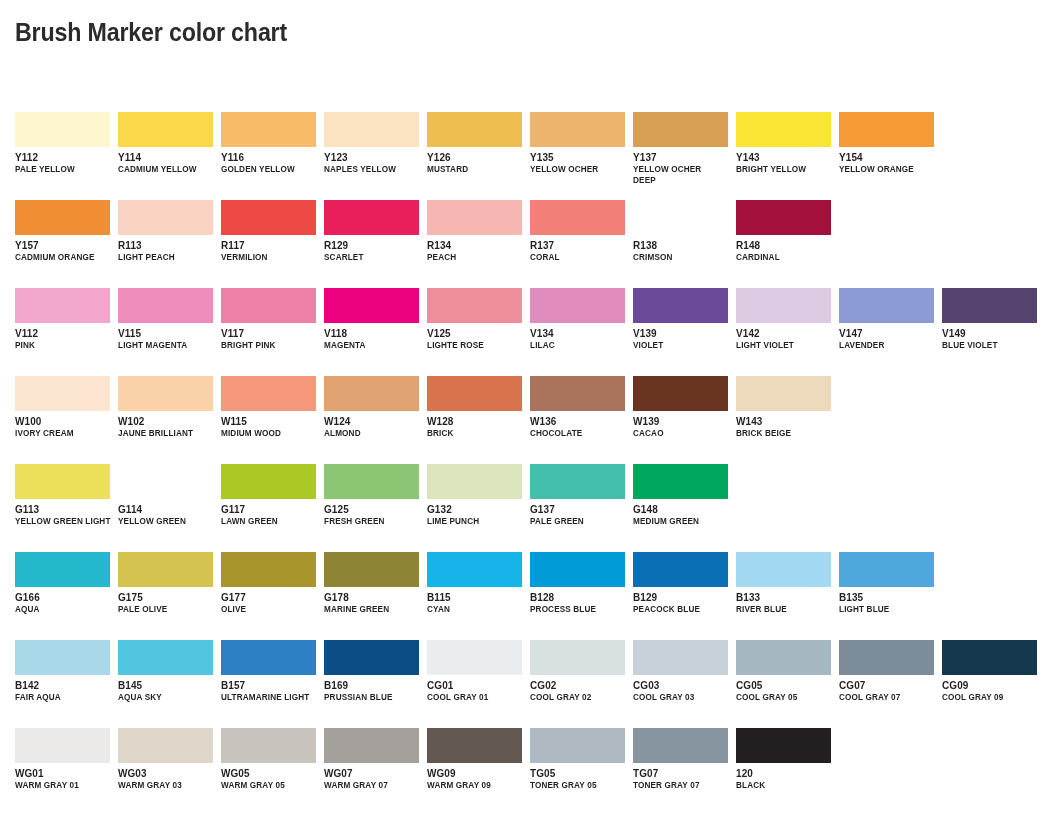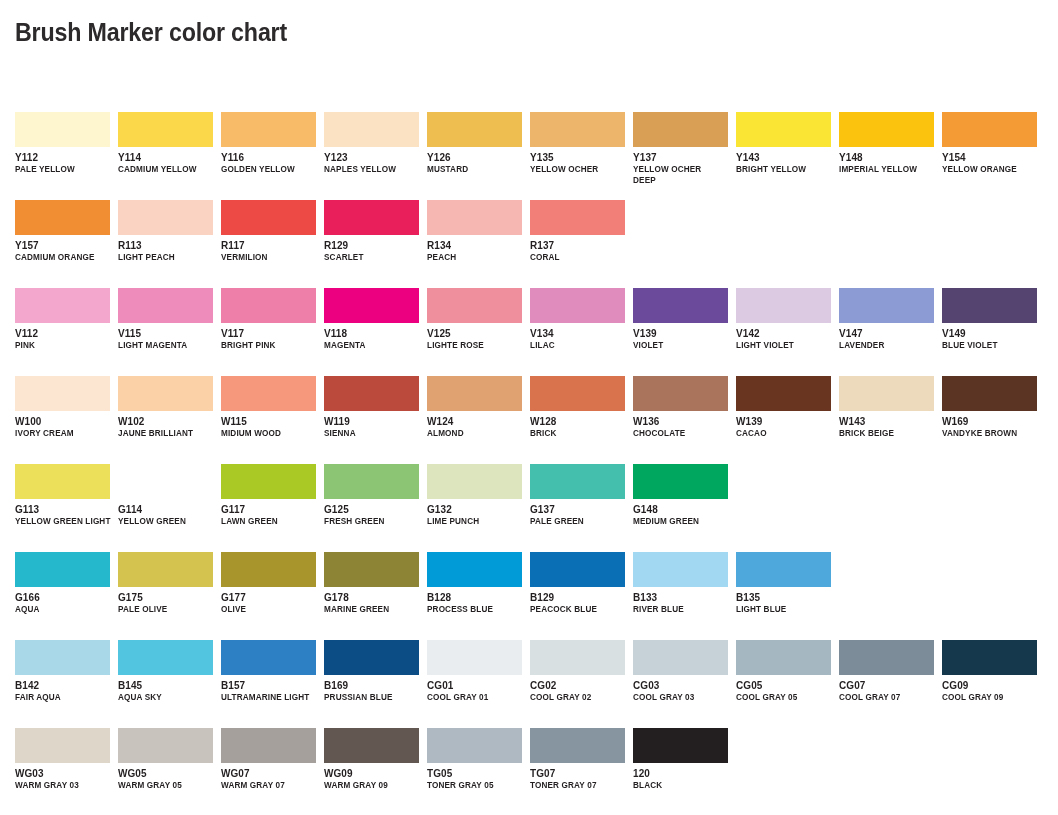"Y148" div.swatch-cell { html: <div> <span></span> <div> <div>Y148</div> <div>IMPERIAL YELLOW</div> </div> </div> -> none }
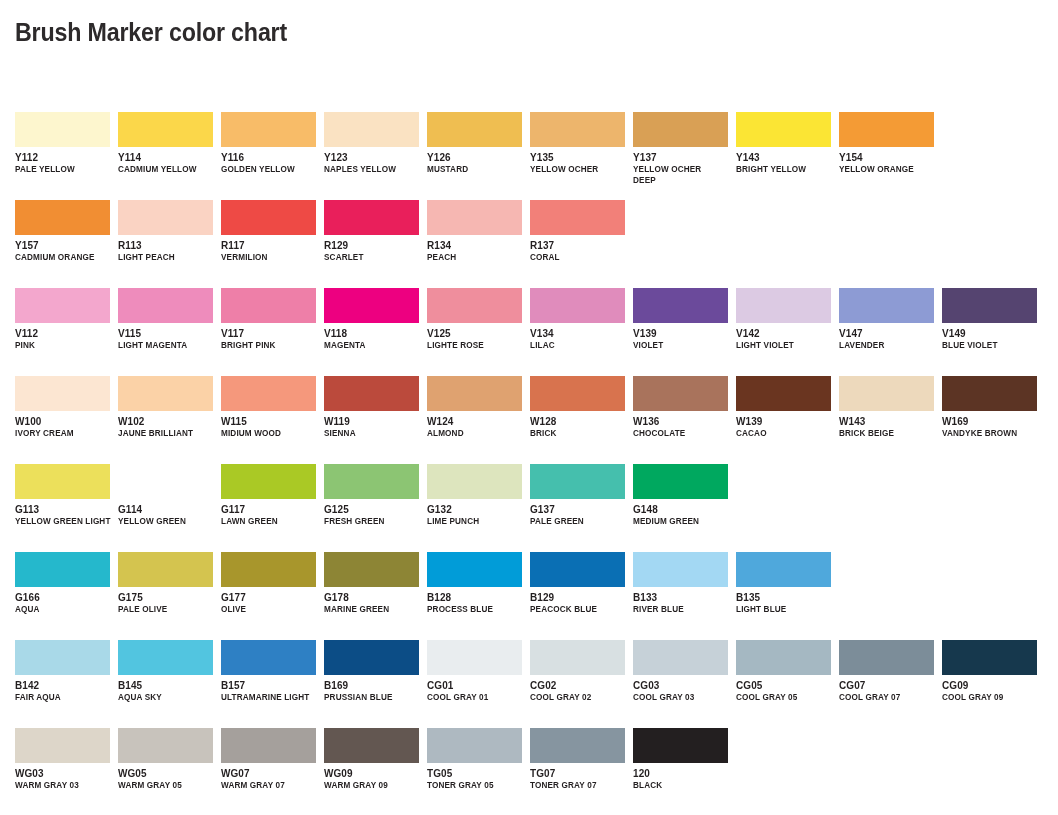"R138" div.swatch-cell { html: none -> <div> <span></span> <div> <div>R138</div> <div>CRIMSON</div> </div> </div> }
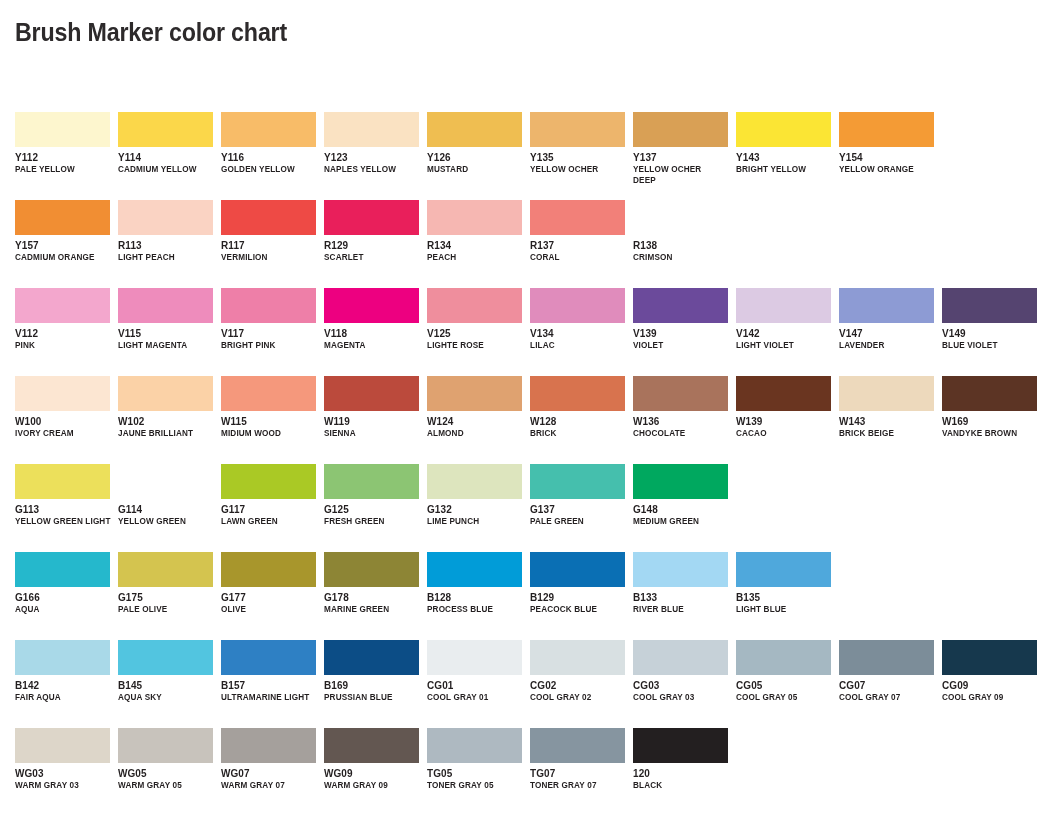"R148" div.swatch-cell { html: none -> <div> <span></span> <div> <div>R148</div> <div>CARDINAL</div> </div> </div> }
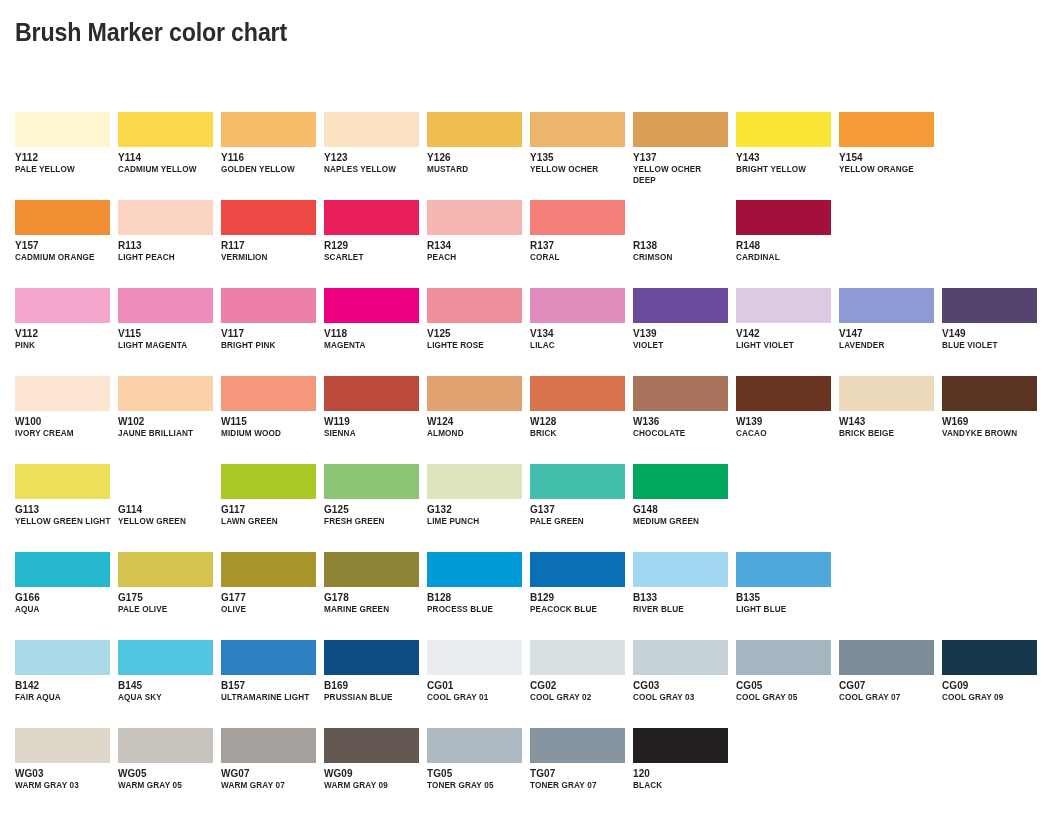"W119" div.swatch-cell { html: <div> <span></span> <div> <div>W119</div> <div>SIENNA</div> </div> </div> -> none }
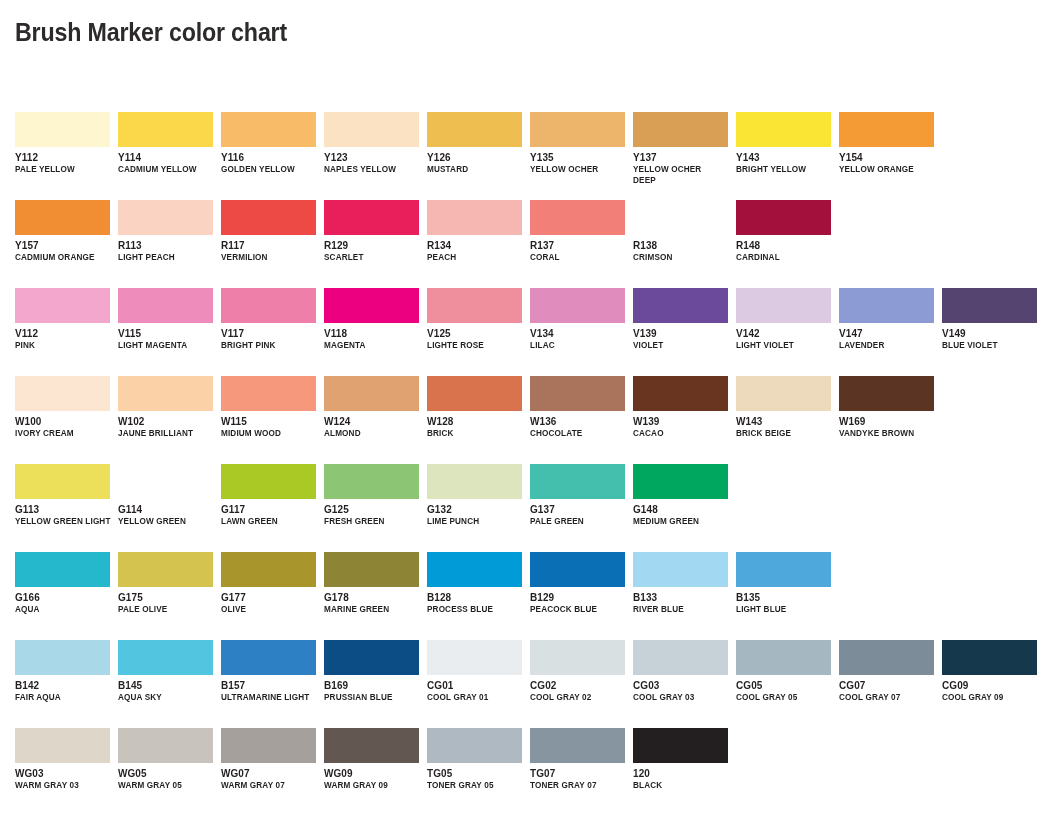"W169" div.swatch-cell { html: <div> <span></span> <div> <div>W169</div> <div>VANDYKE BROWN</div> </div> </div> -> none }
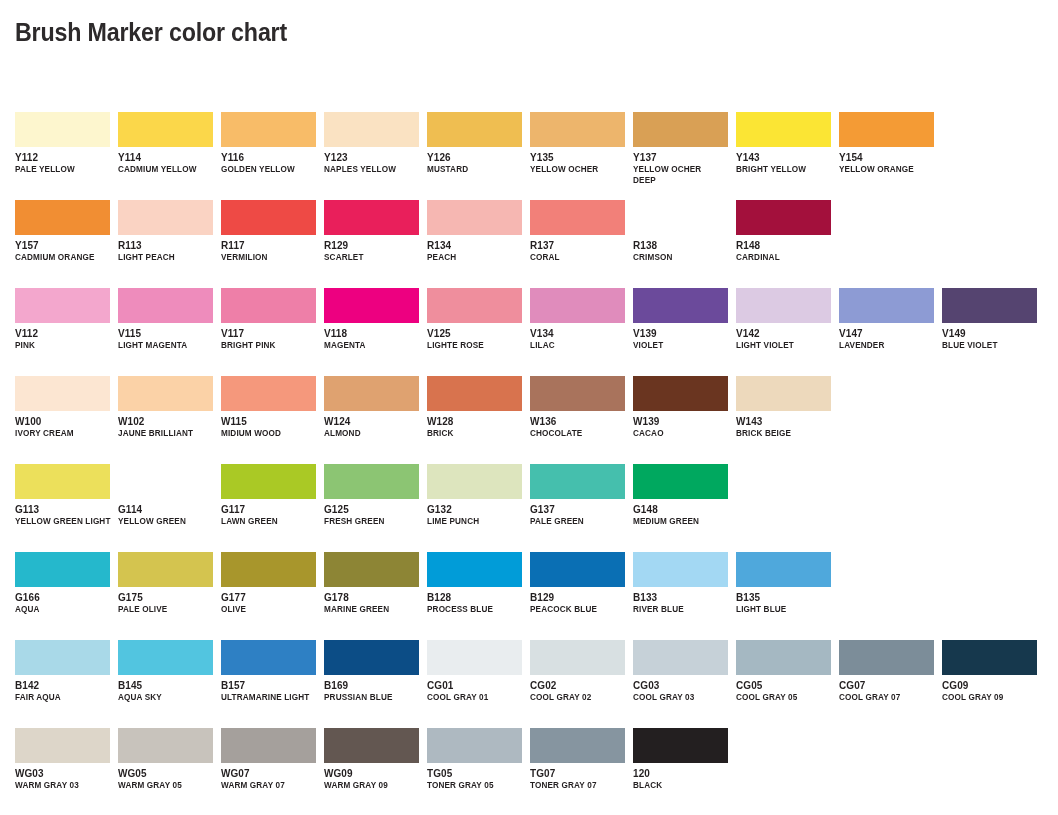"B115" div.swatch-cell { html: none -> <div> <span></span> <div> <div>B115</div> <div>CYAN</div> </div> </div> }
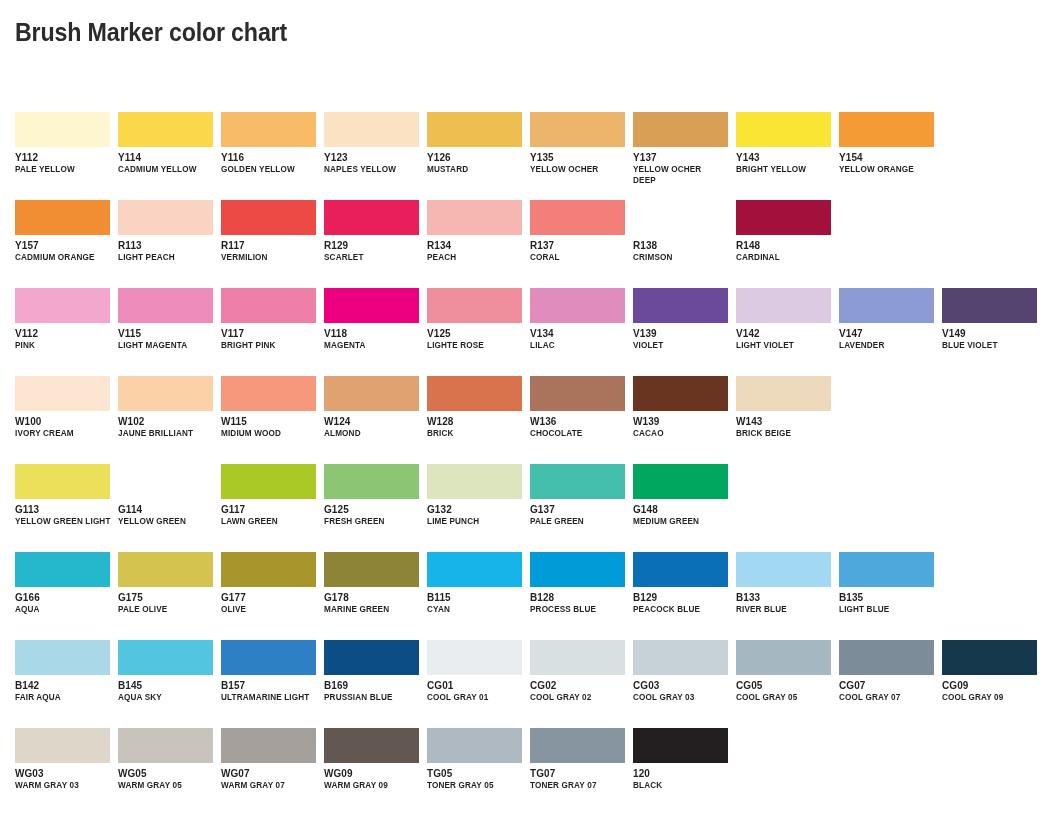"WG01" div.swatch-cell { html: none -> <div> <span></span> <div> <div>WG01</div> <div>WARM GRAY 01</div> </div> </div> }
